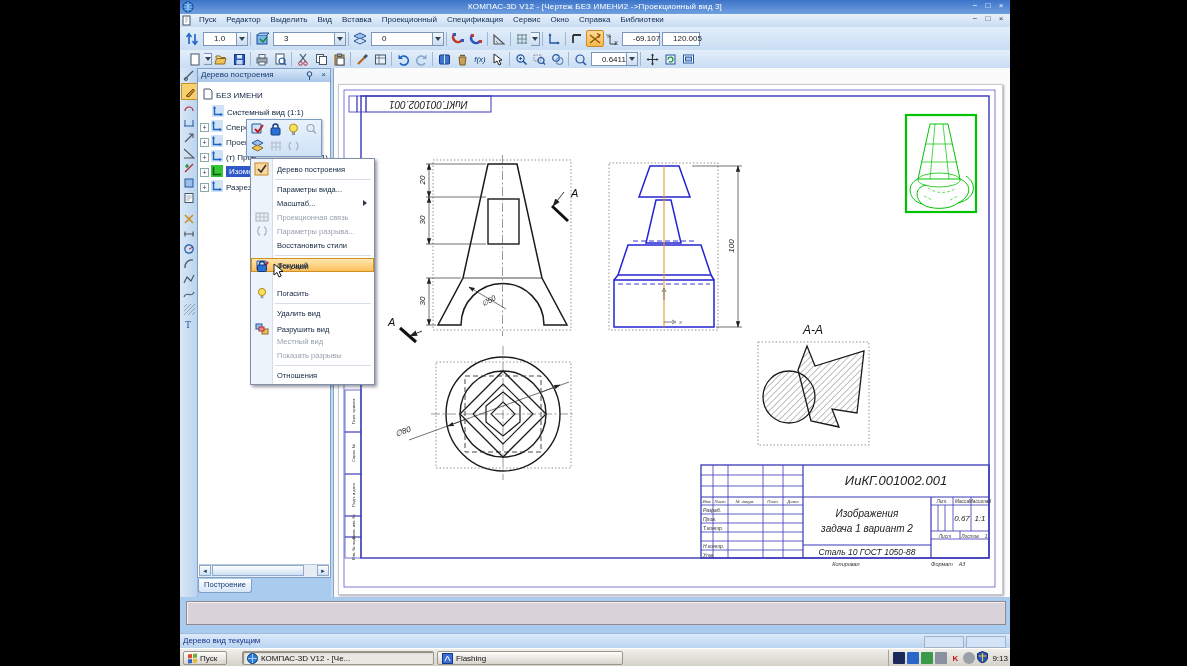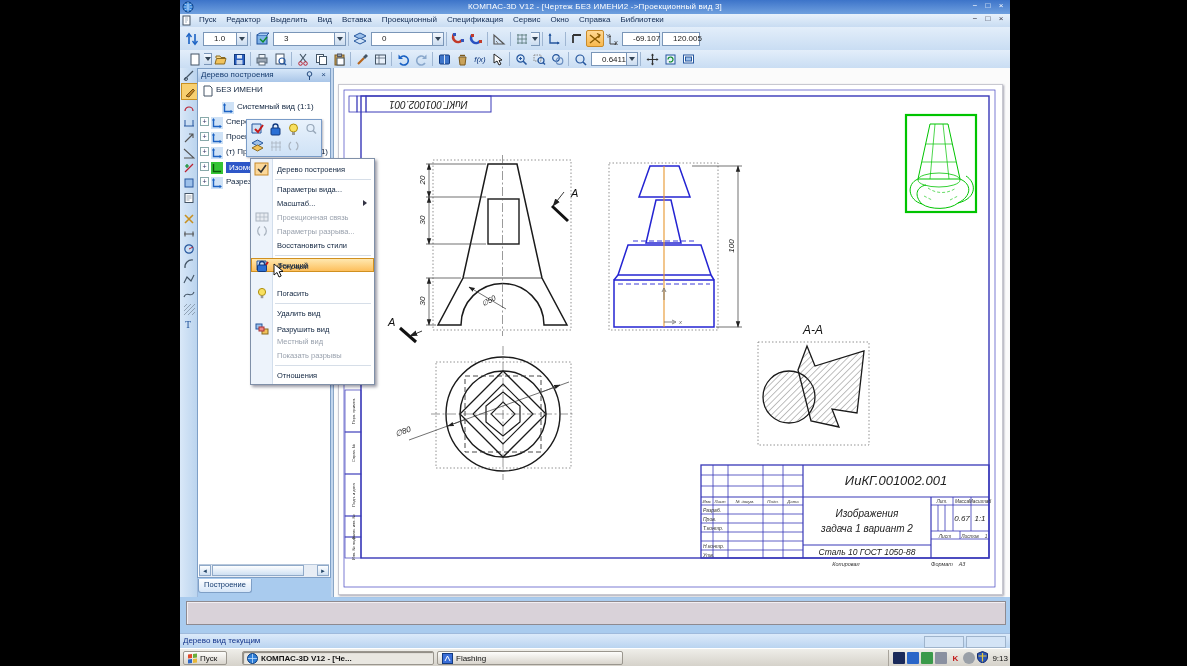"БЕЗ ИМЕНИ" .trow { align-items: flex-start -> flex-end }
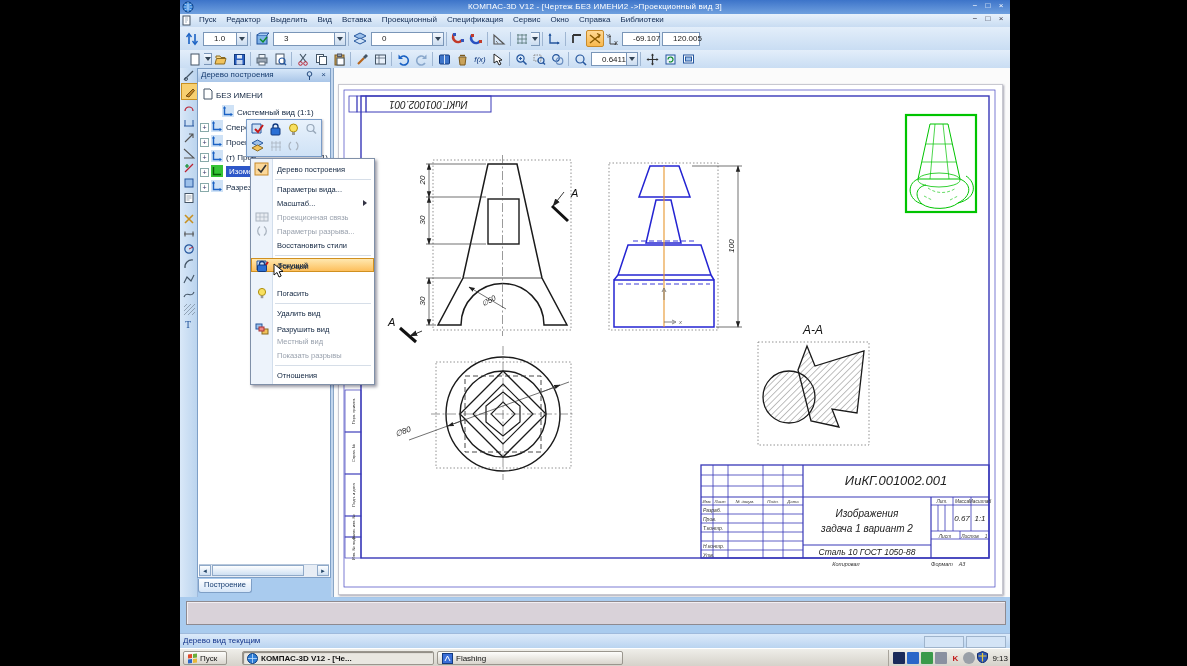"Системный вид (1:1)" div.trow { padding-left: 24px -> 14px }
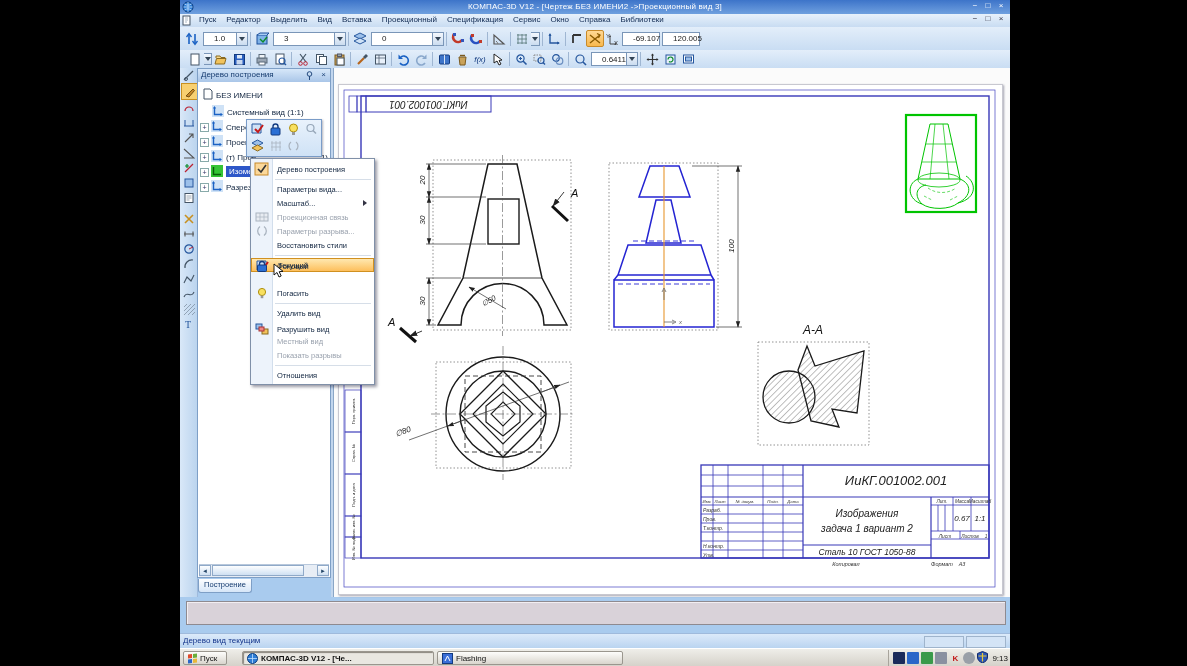"КОМПАС-3D V12 - [Че..." .tbtn.active { font-weight: bold -> normal }
